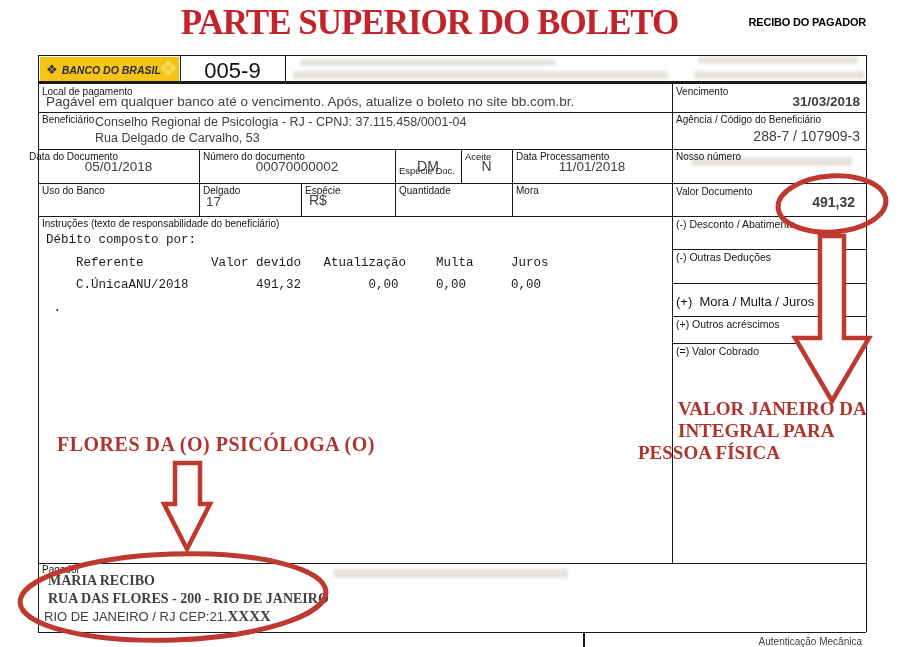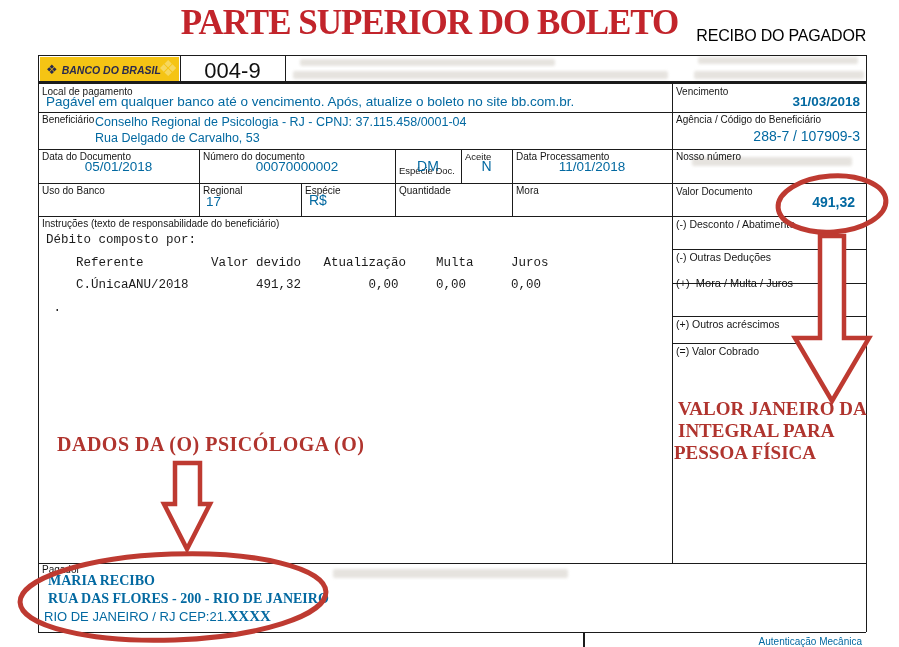"RECIBO DO PAGADOR" .recibo { font-size: 16px -> 11px; font-weight: normal -> bold; top: 27px -> 16px }
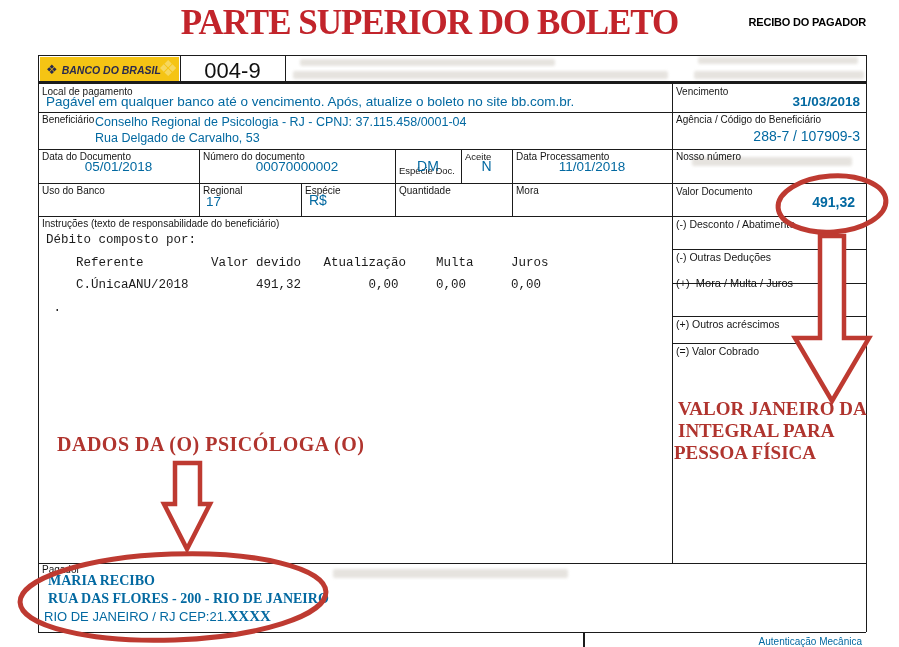"004-9" div.bankcode { text: 004-9 -> 005-9 }
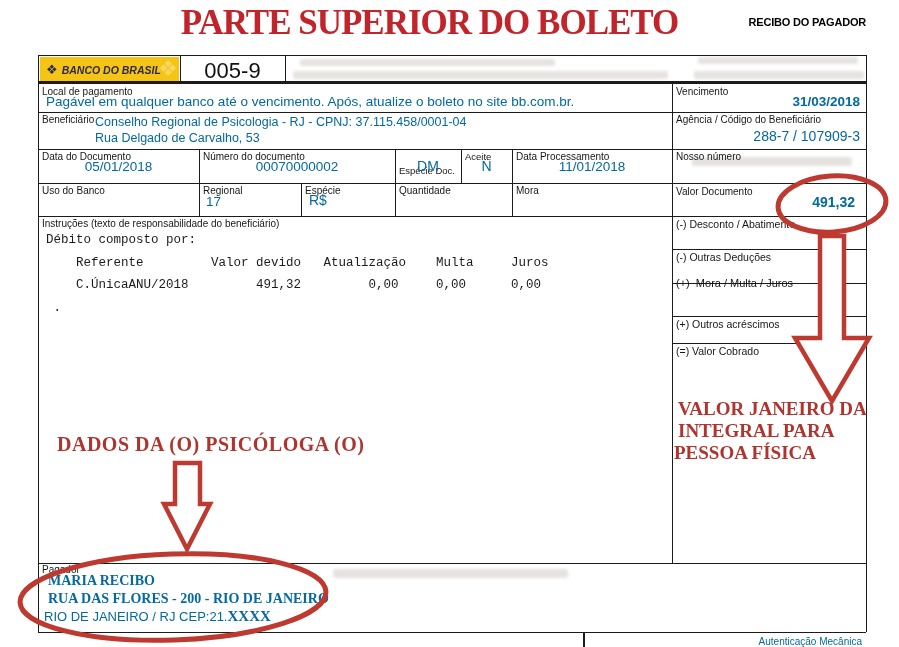"Pagável em qualquer banco até" .val { color: #0369a1 -> #404040 }
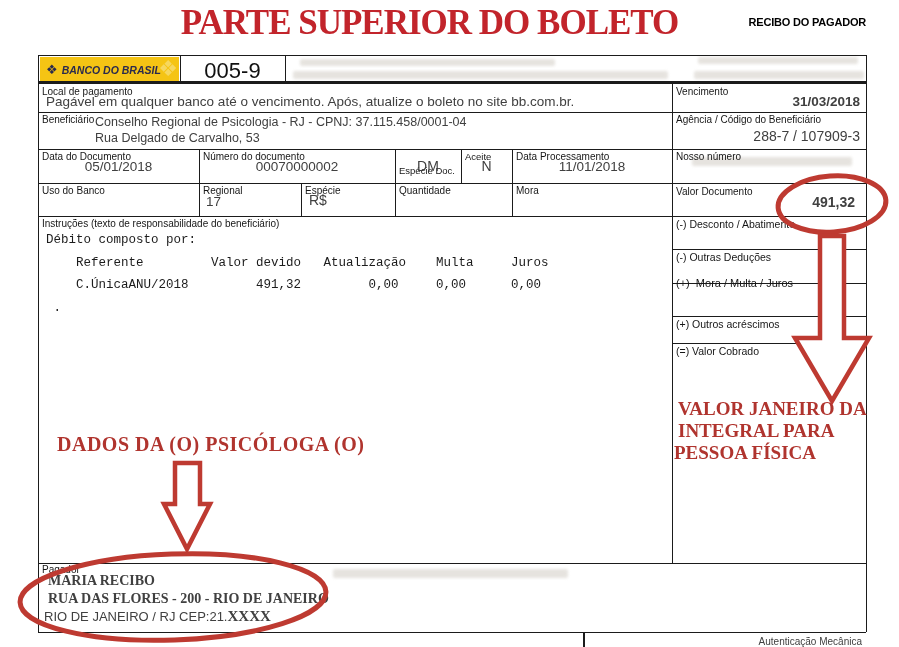"Data do Documento" span.lbl { left: 42px -> 29px }
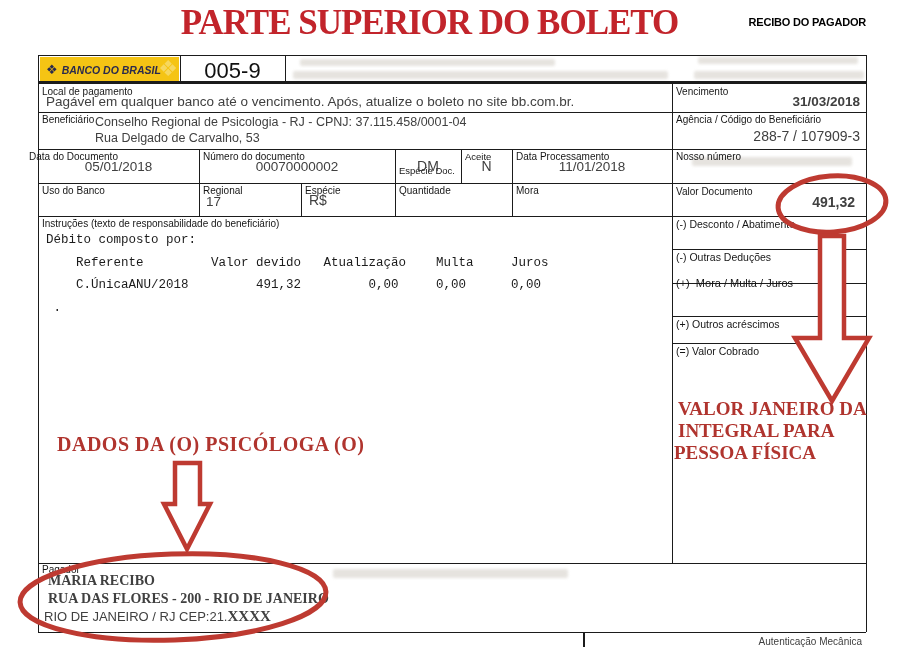"Regional" span.lbl { text: Regional -> Delgado }
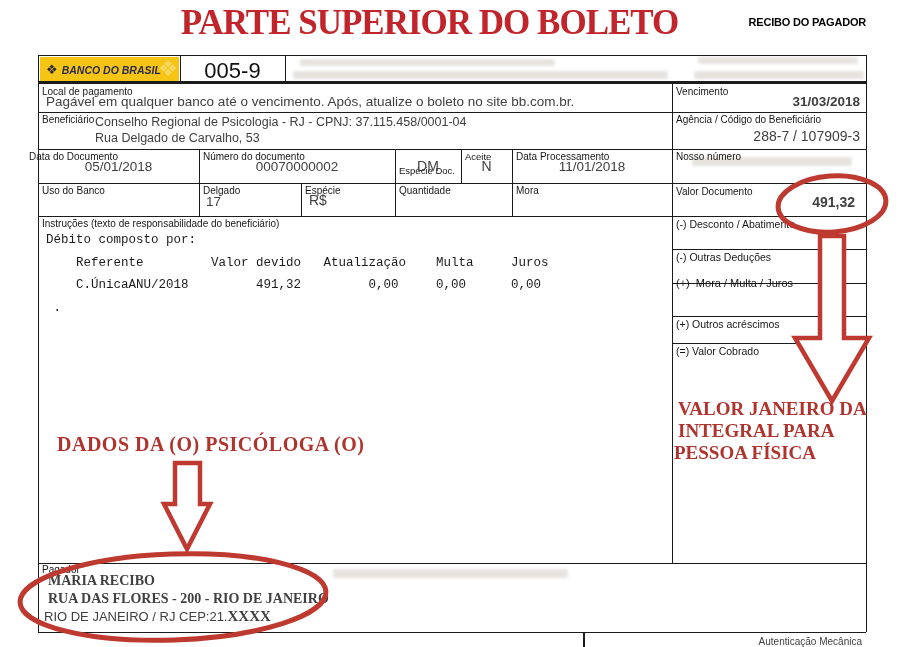"(+) Mora / Multa /" span.lbl { font-size: 11px -> 13px; top: 278px -> 296px }
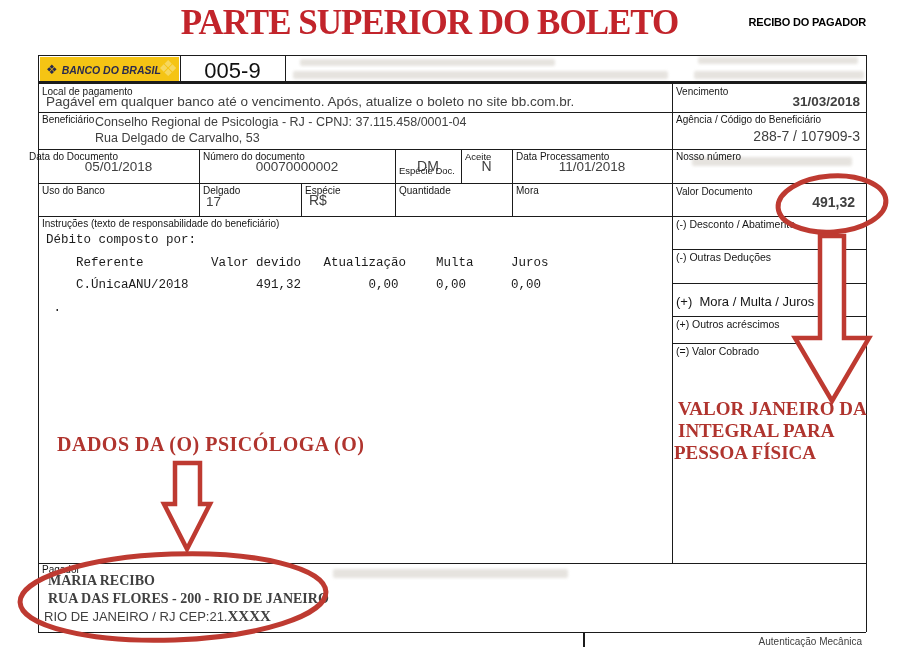"DADOS DA (O) PSICÓLOGA (O)" div.red-note { text: DADOS -> FLORES }
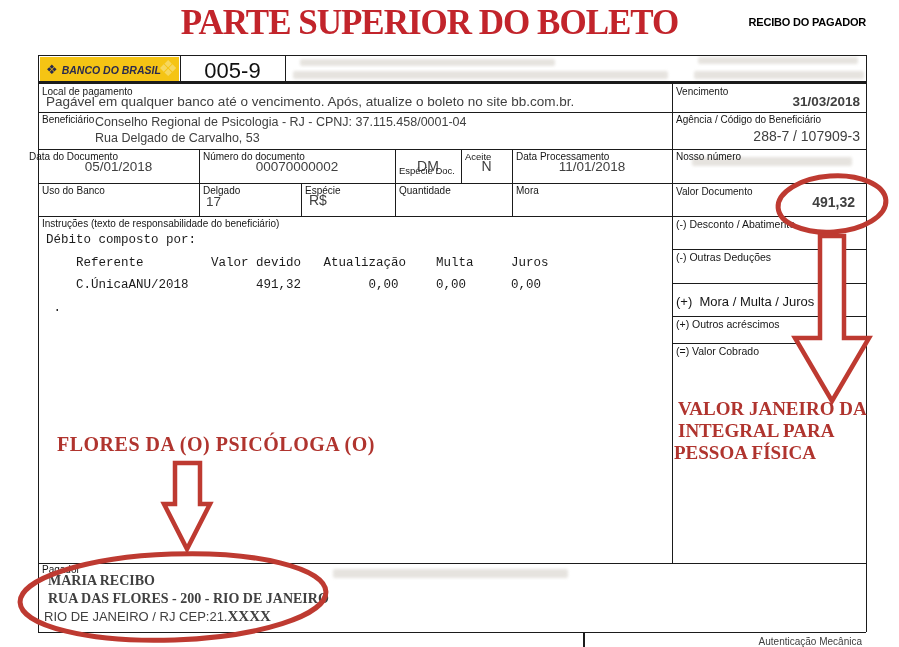"PESSOA FÍSICA" div.red-note { left: 674px -> 638px }
